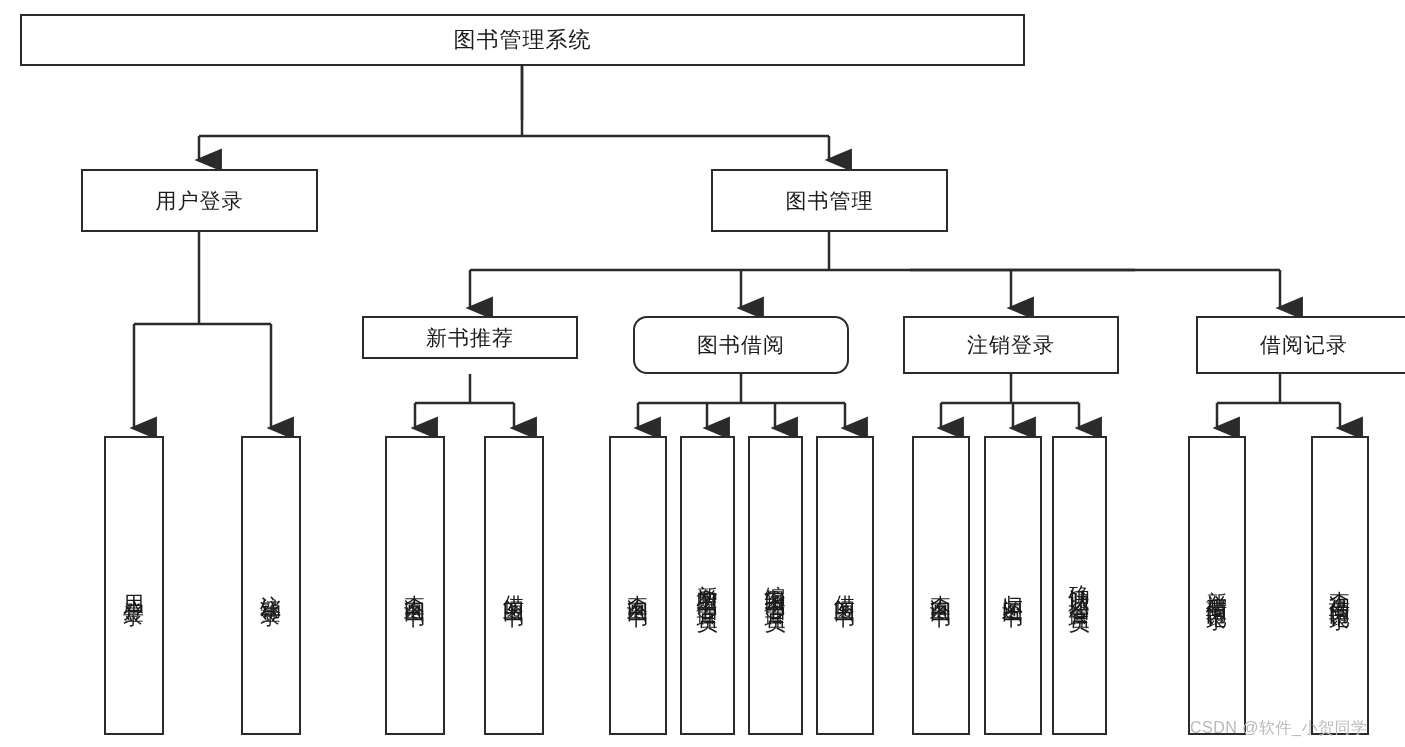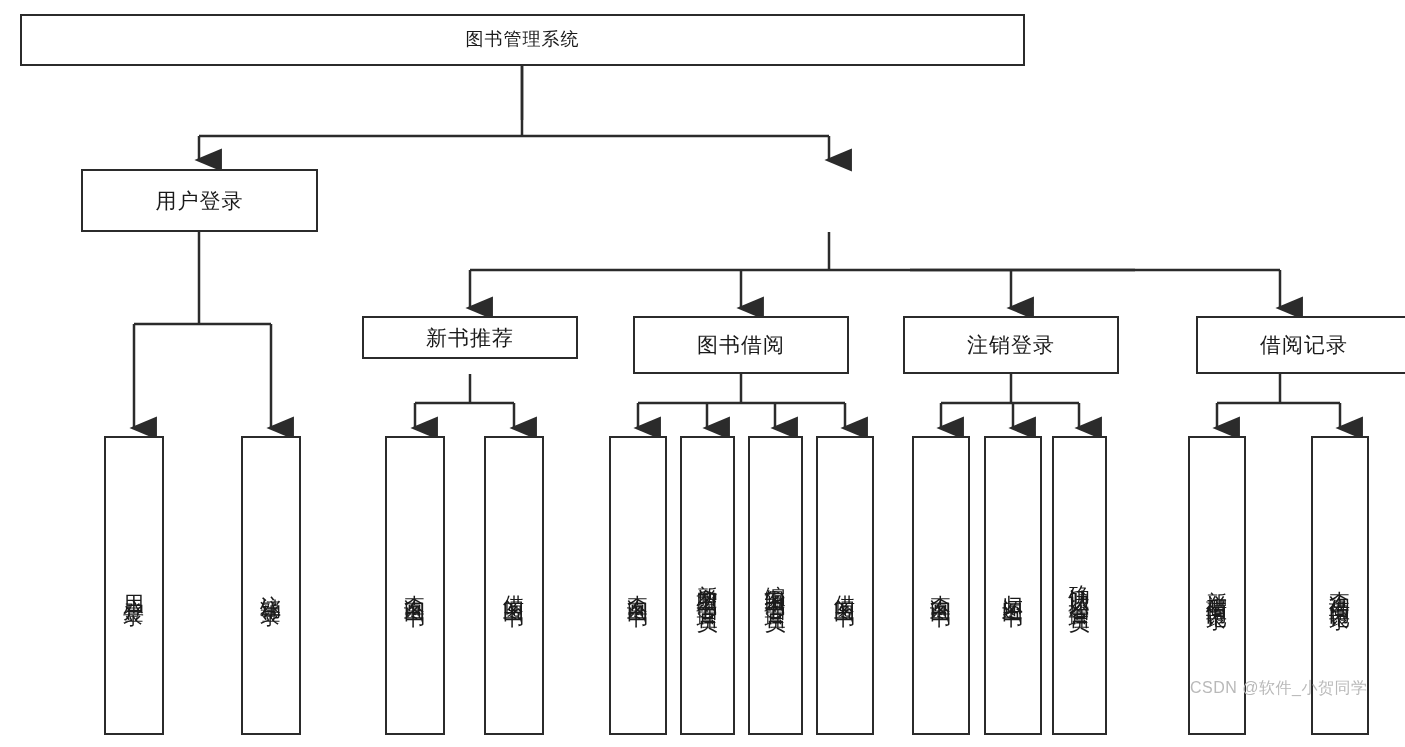"图书管理系统" .node.root { font-size: 18px -> 22px }
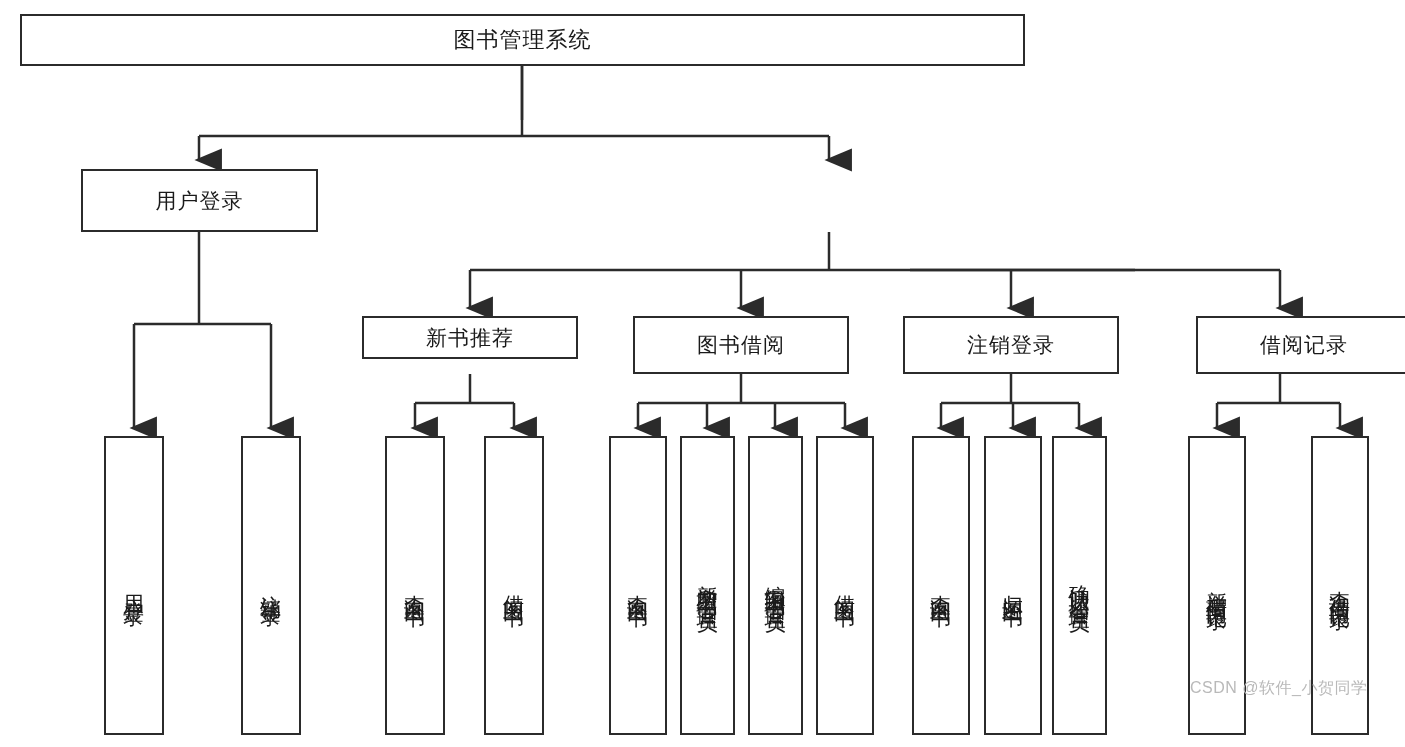"图书管理" div.node { html: none -> <div> <span>图书管理</span> </div> }
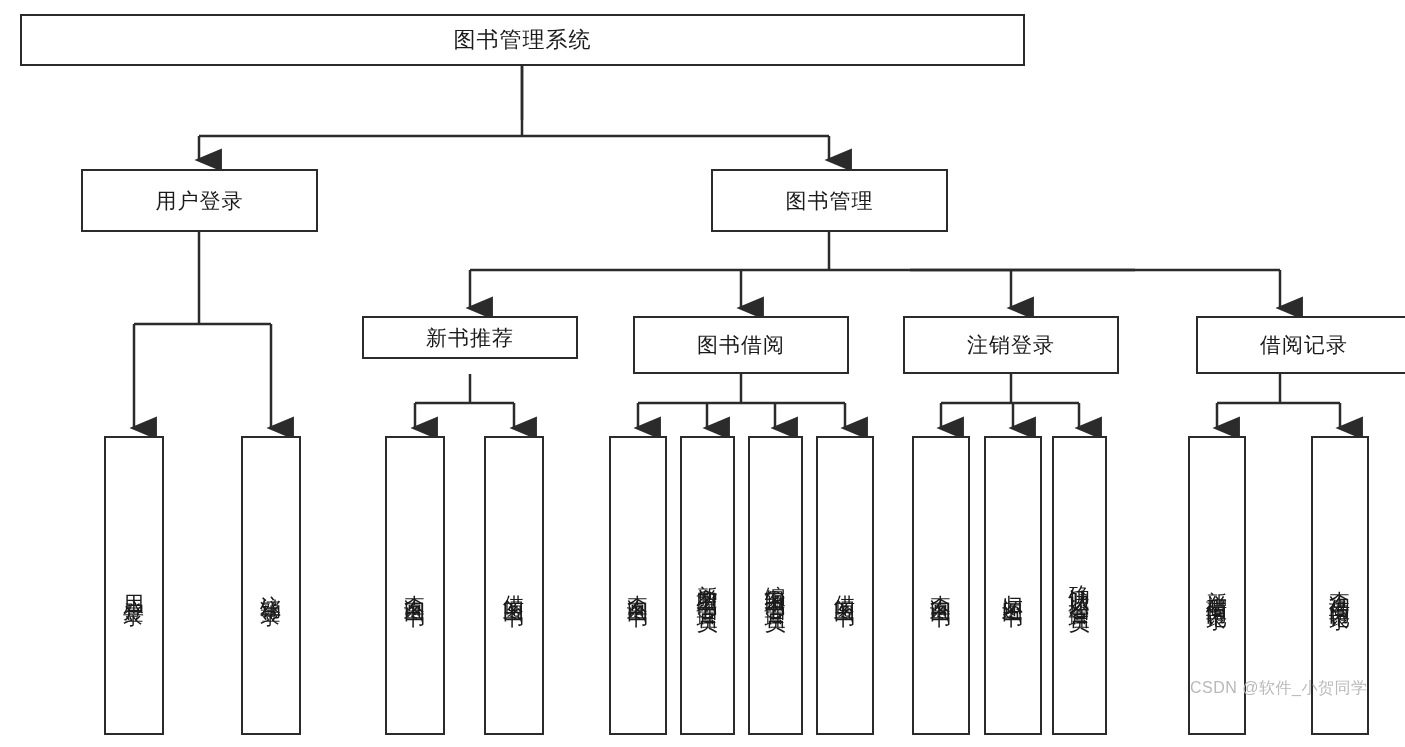"图书借阅" div.node { border-radius: none -> 14px }
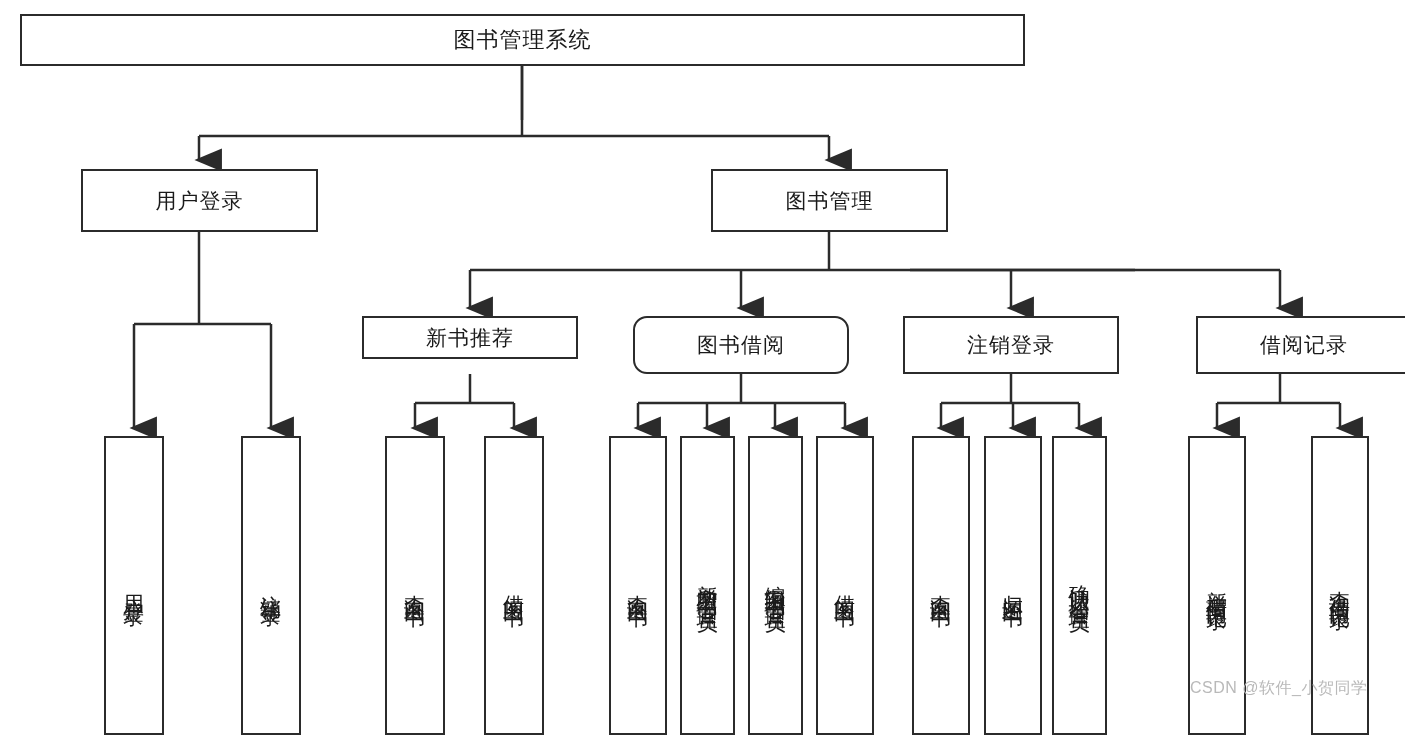"CSDN @软件_小贺同学" div.watermark { top: 678px -> 718px }
